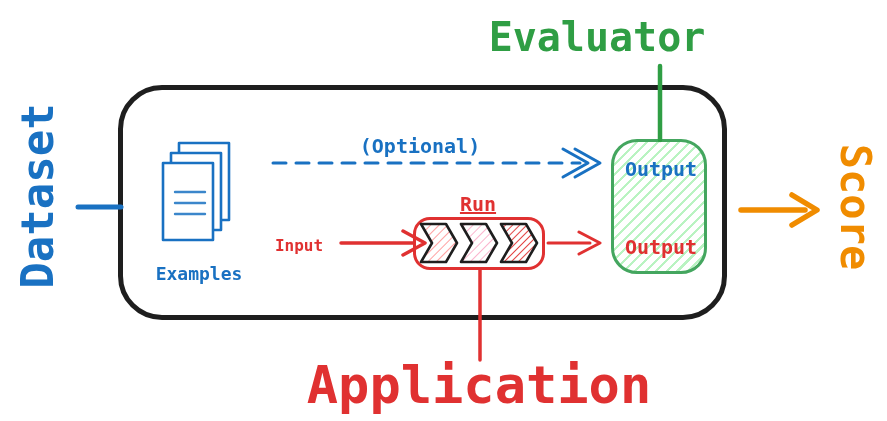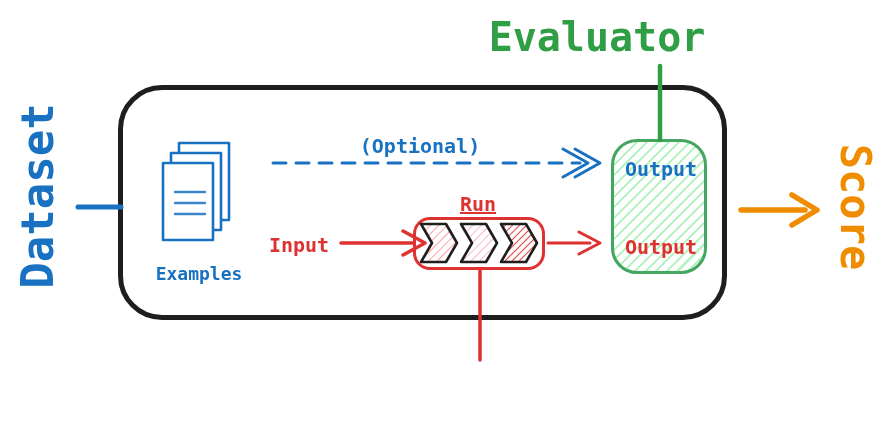"Input" .lbl-input { font-size: 20px -> 16px }
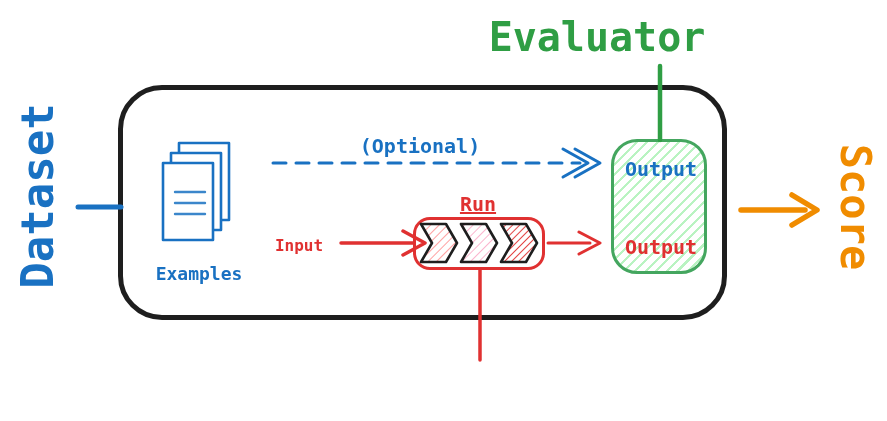"Application" div.abs { html: none -> <div>Application</div> }
